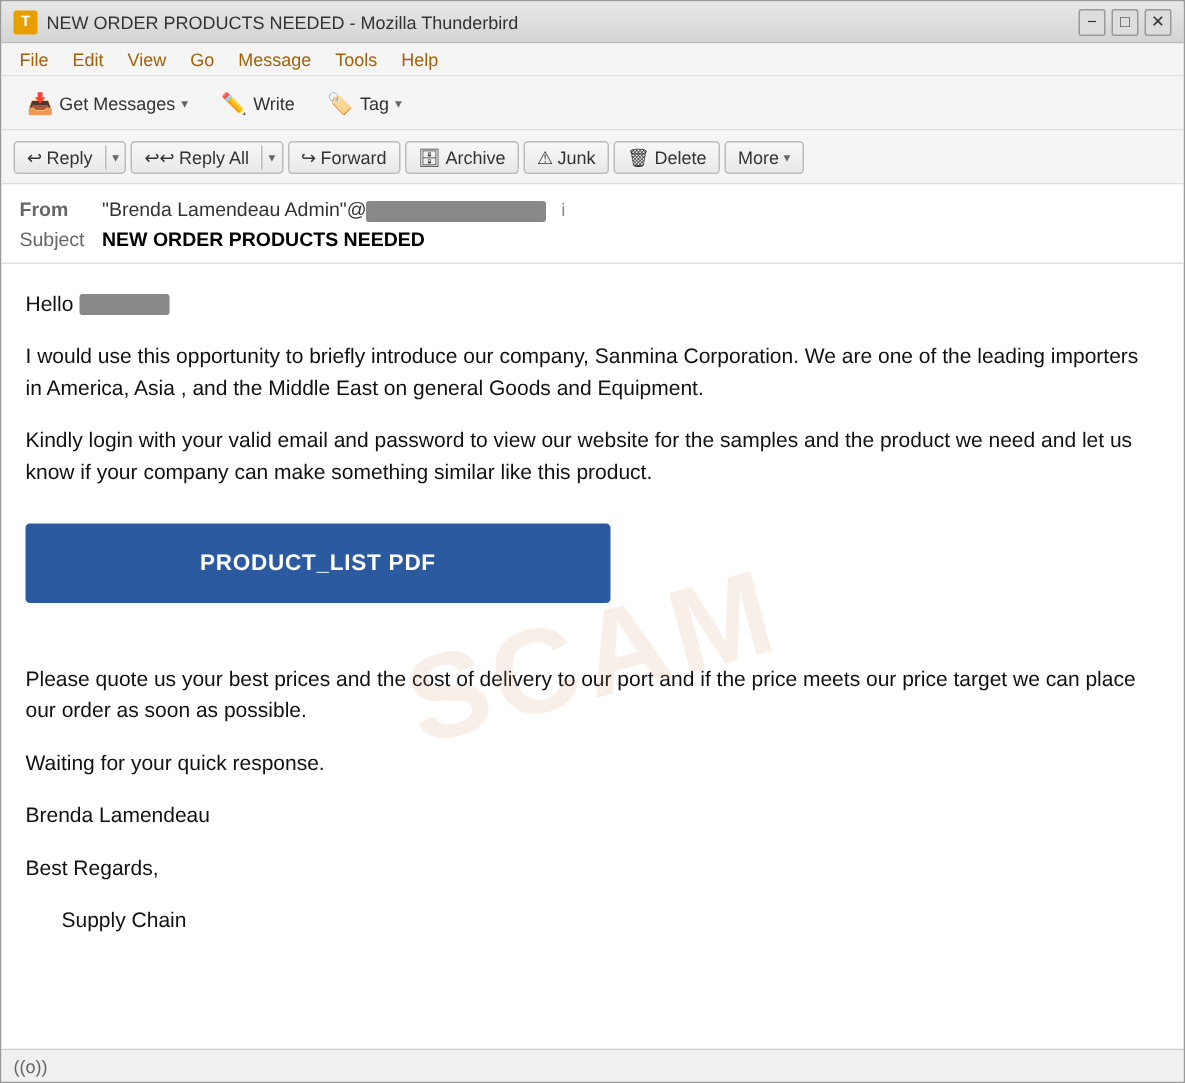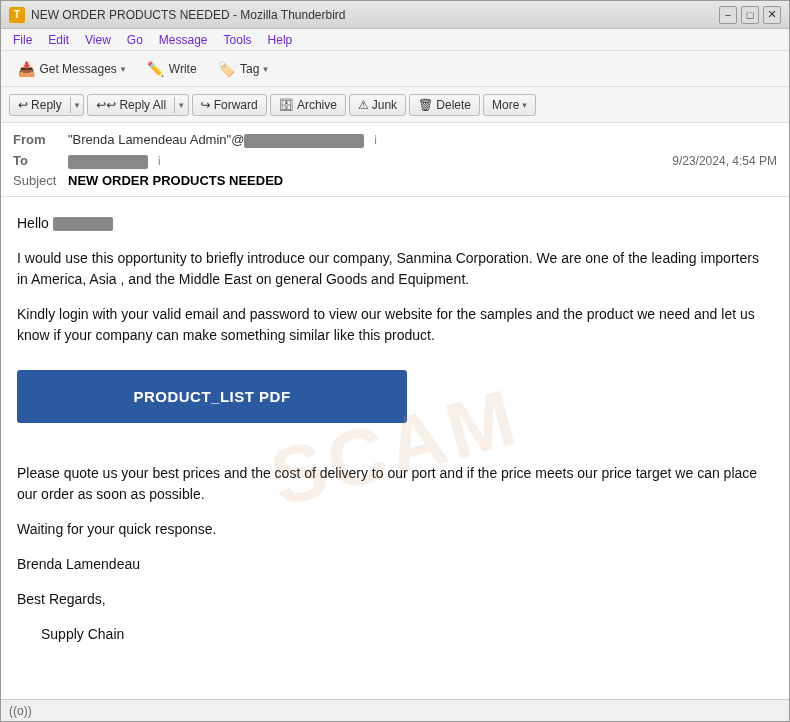"File" .menu-item { color: #6d28d9 -> #a16207 }
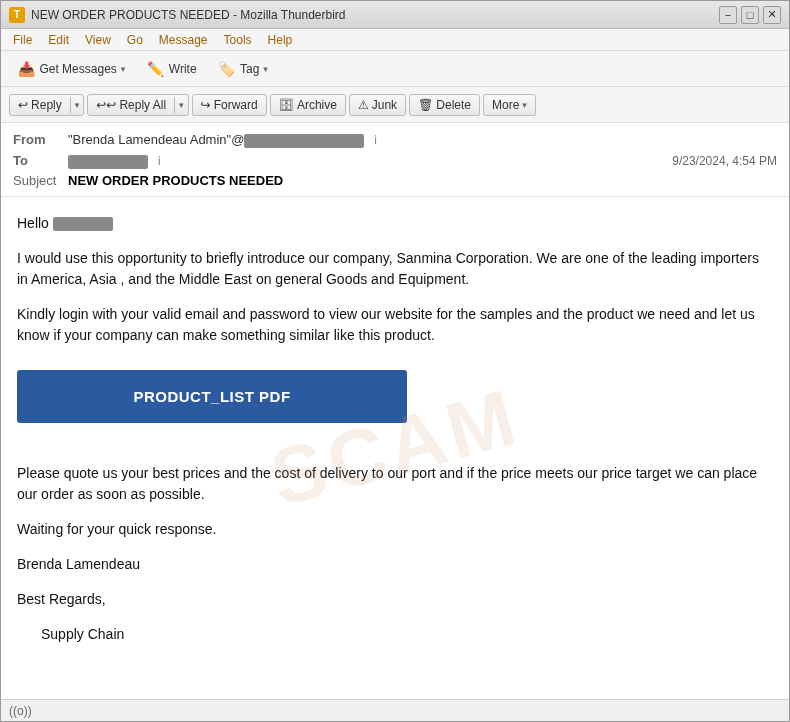"To" div.header-row { html: <div> <span>To</span> <span> <span></span> <span>ℹ</span> </span> <span>9/23/2024, 4:54 PM</span> </div> -> none }
